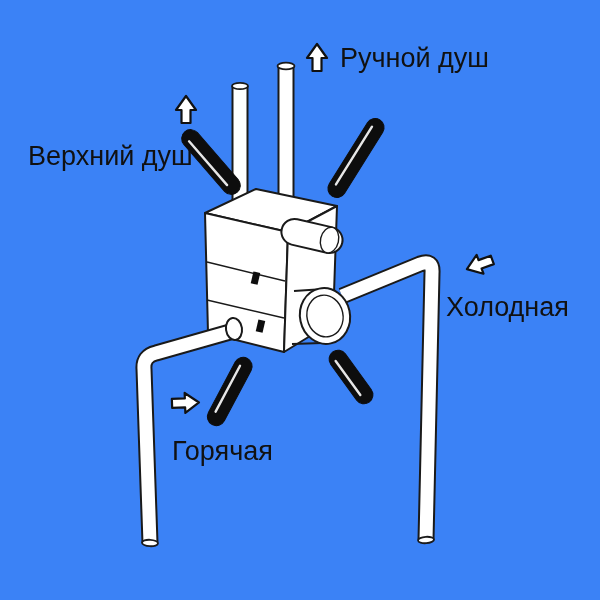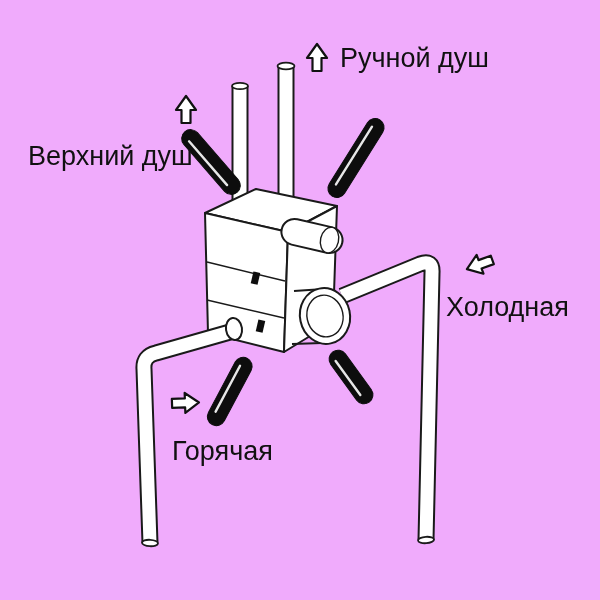"Ручной душ" .stage { background: #f0abfc -> #3b82f6 }
